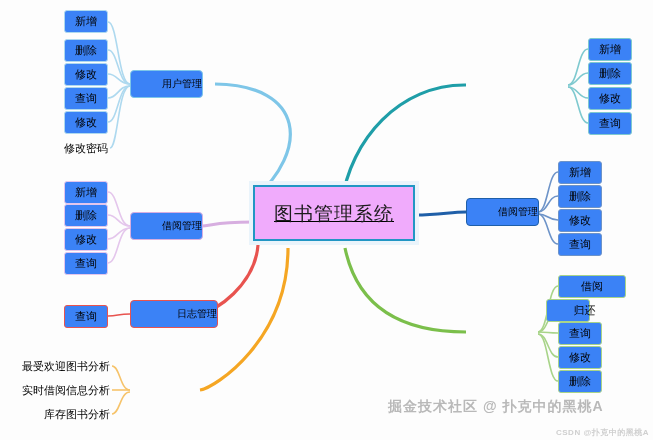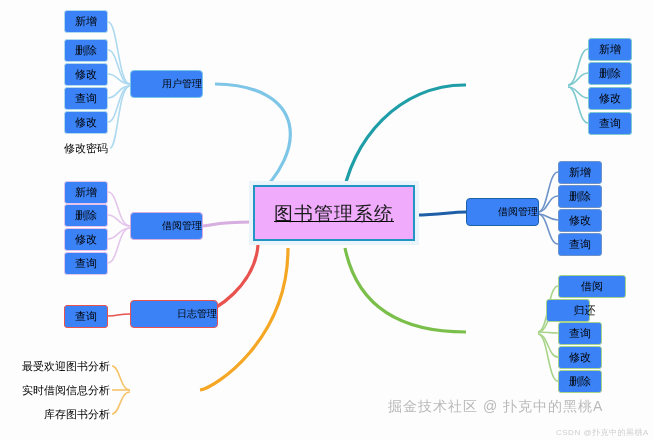"掘金技术社区 @ 扑克中的黑桃A" .watermark { font-weight: none -> bold }
